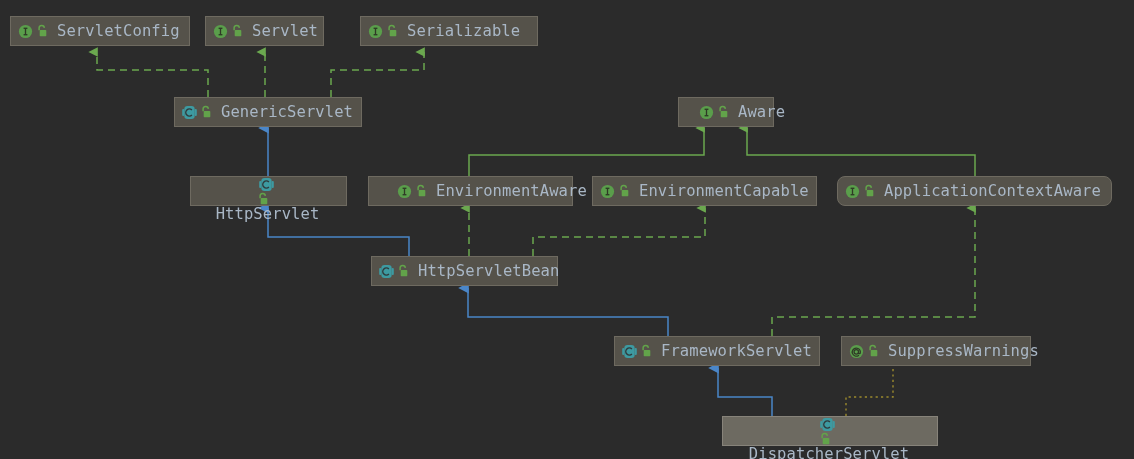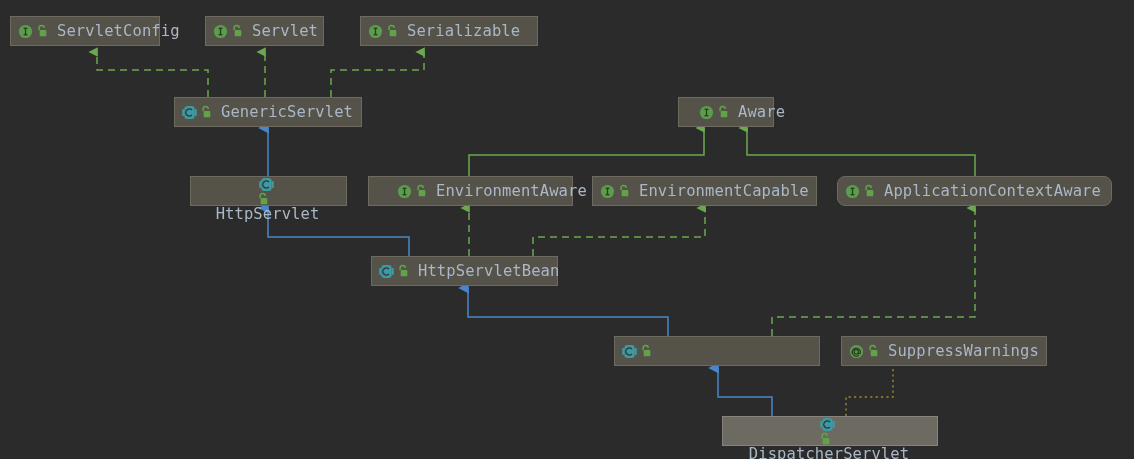"ServletConfig" div.uml-node { width: 150px -> 180px }
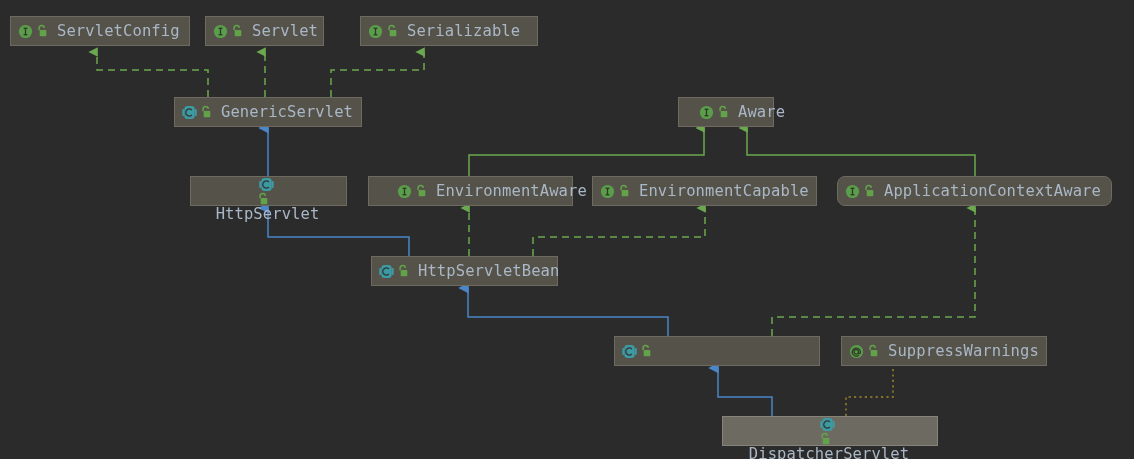"FrameworkServlet" span.node-label { html: none -> <span>FrameworkServlet</span> }
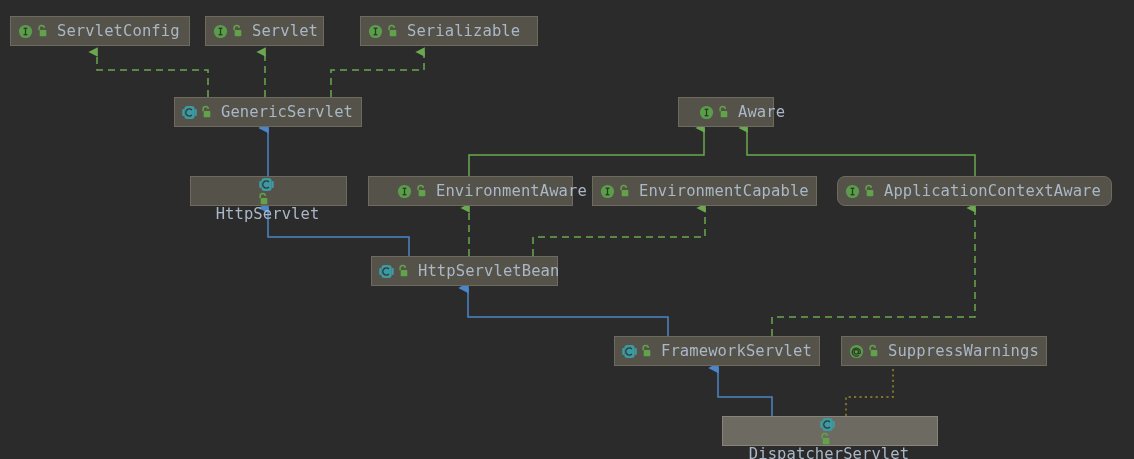"SuppressWarnings" div.uml-node { width: 206px -> 190px }
